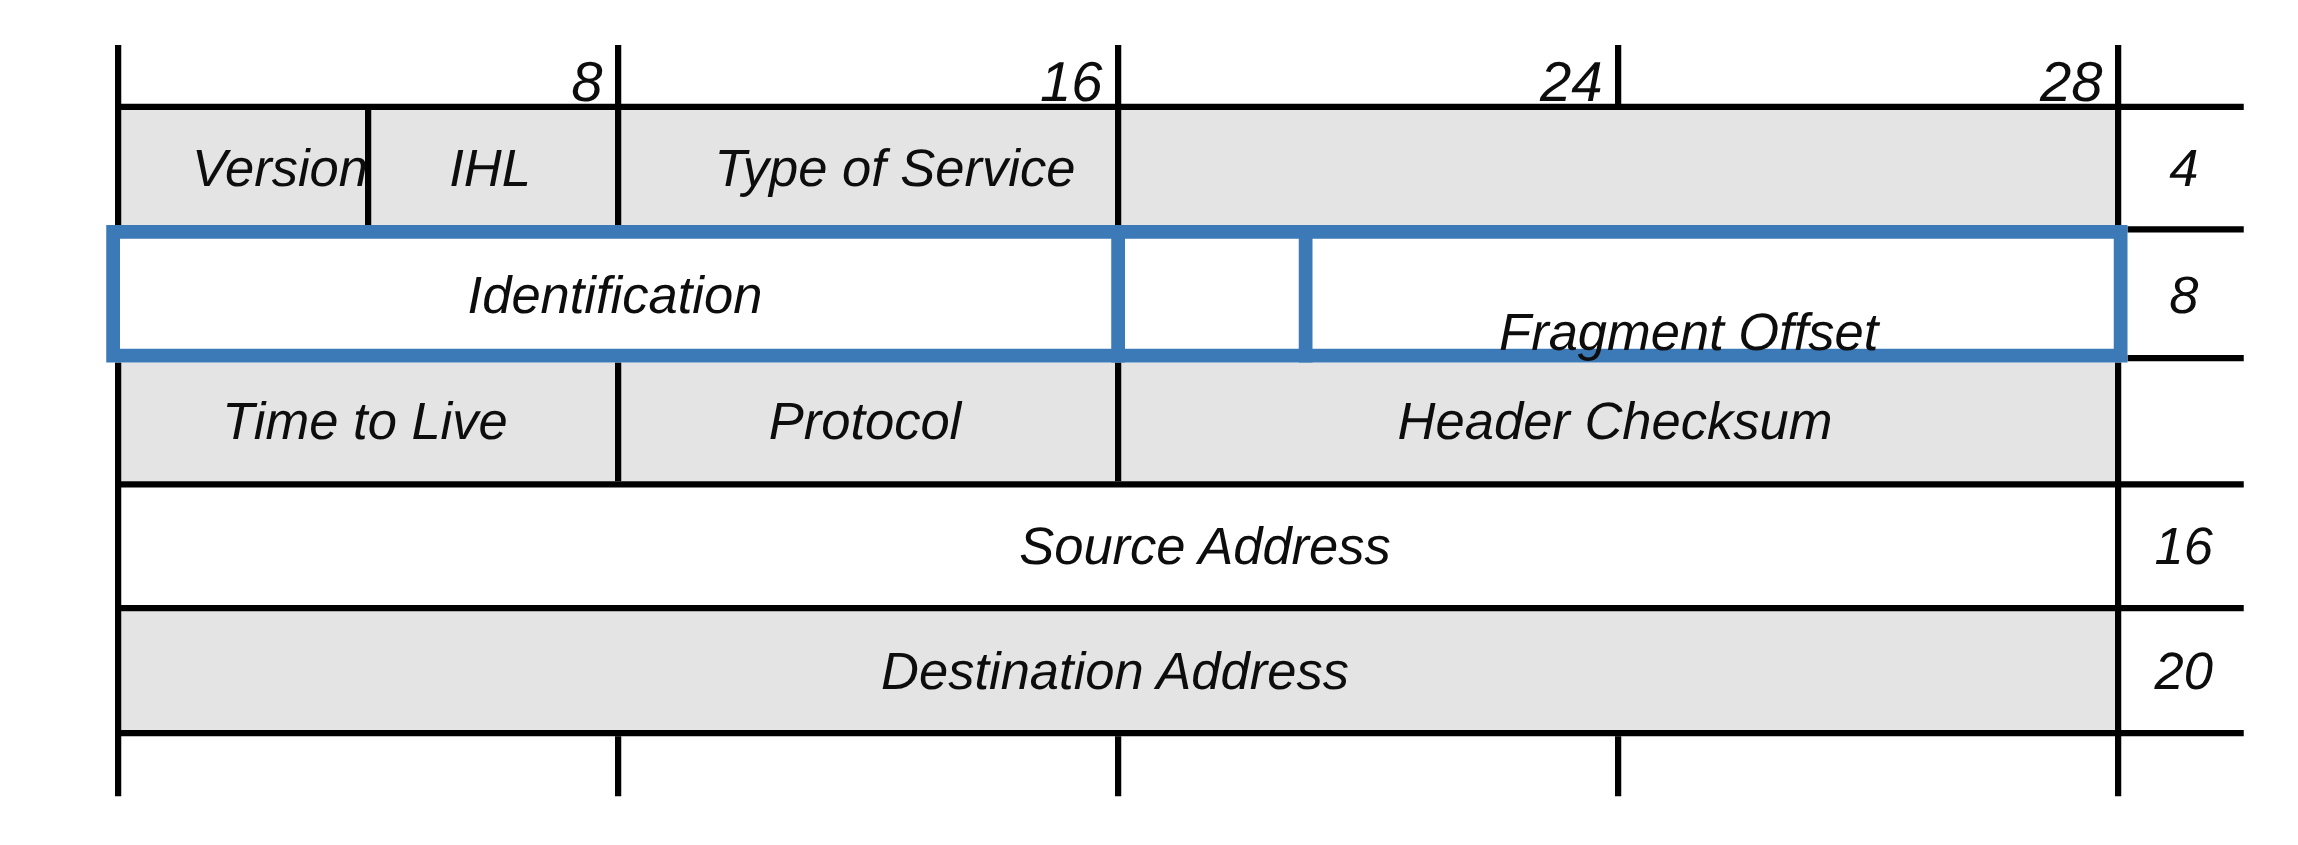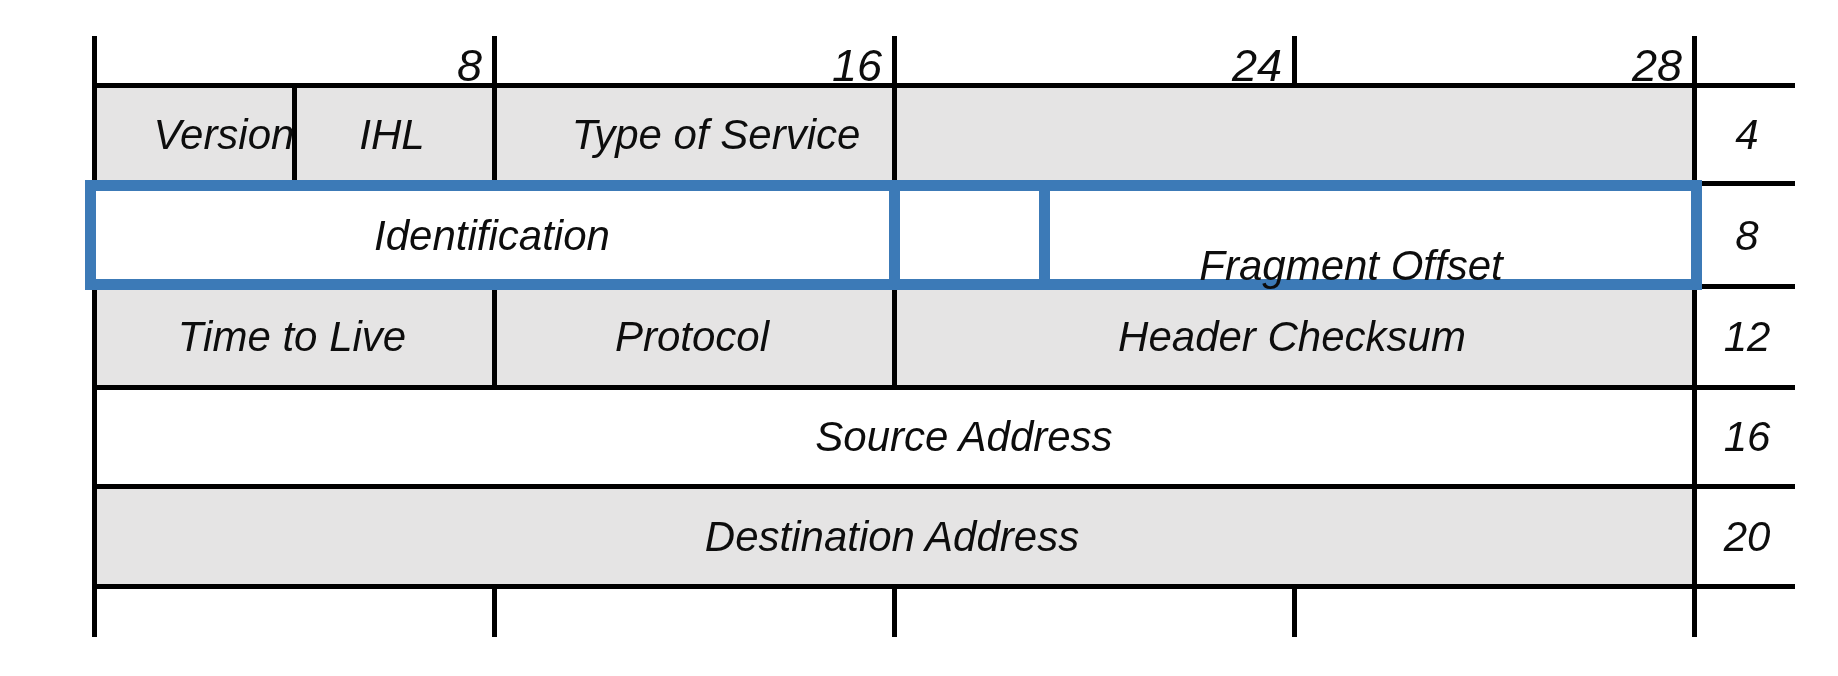"12" div.abs { html: <div>12</div> -> none }
